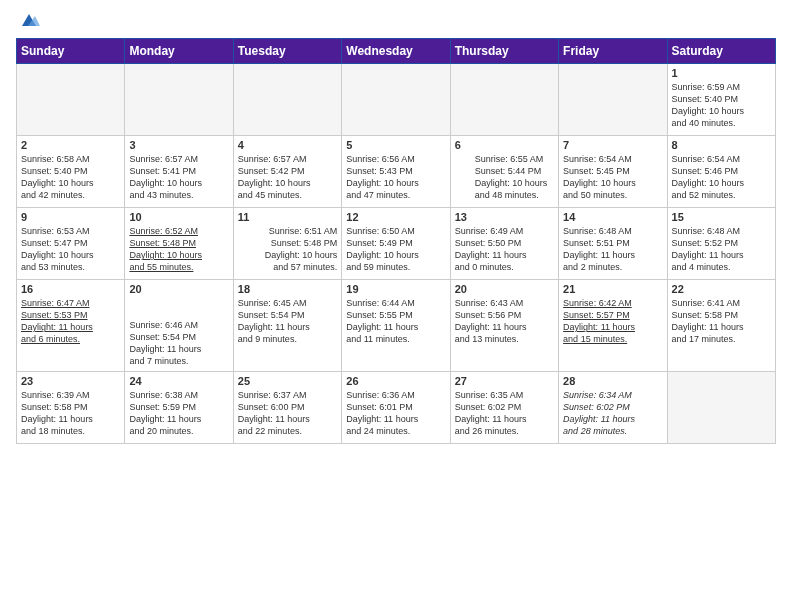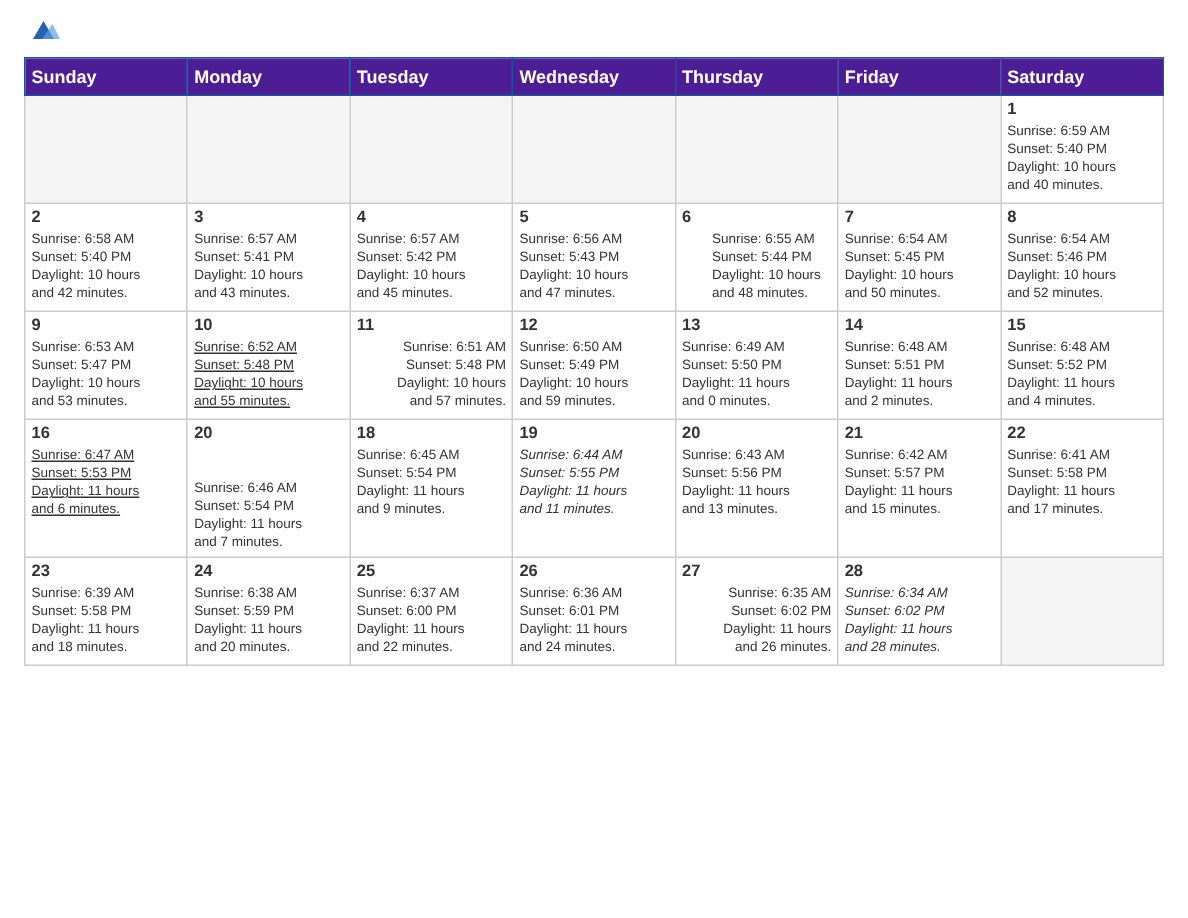"Sunrise: 6:44 AM" div.day-detail { font-style: italic -> none }
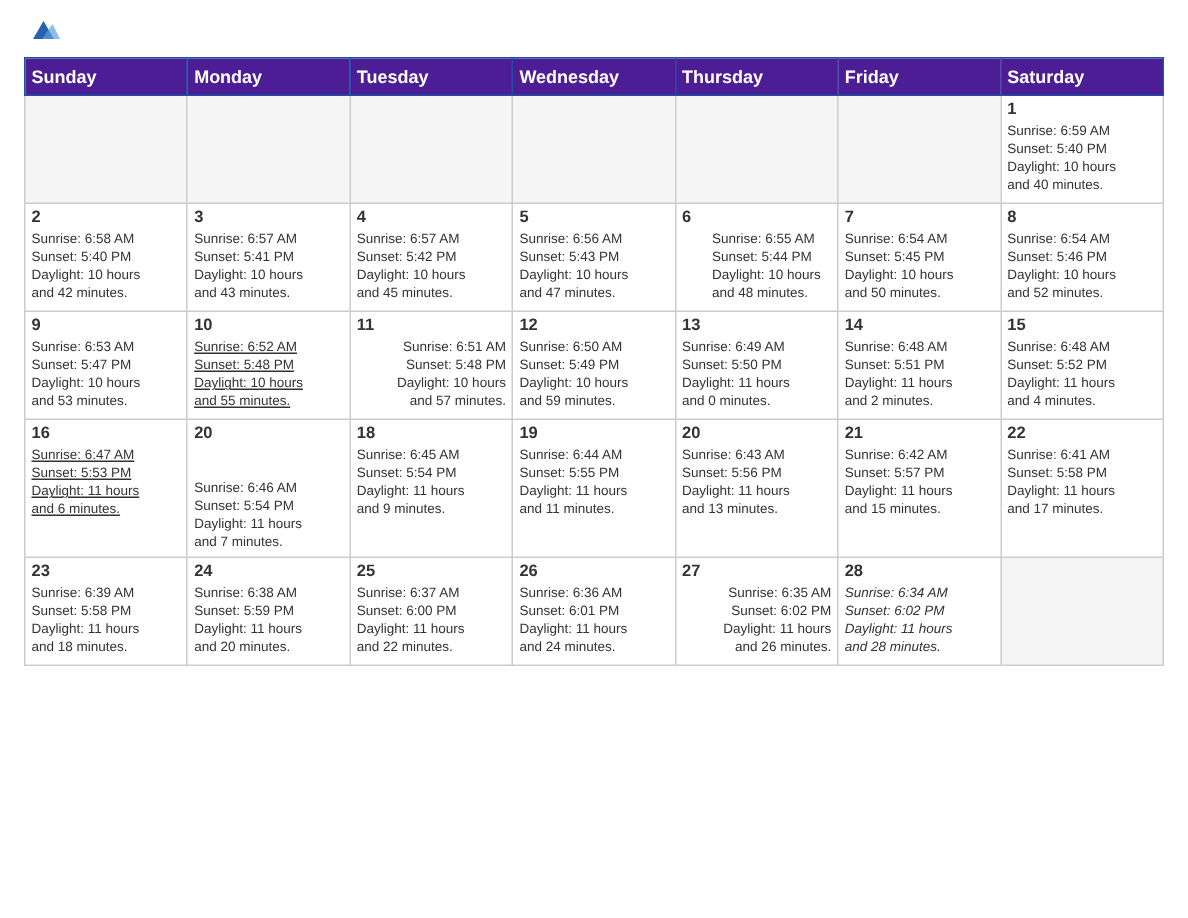"Sunrise: 6:42 AM" div.day-detail { text-decoration: none -> underline }
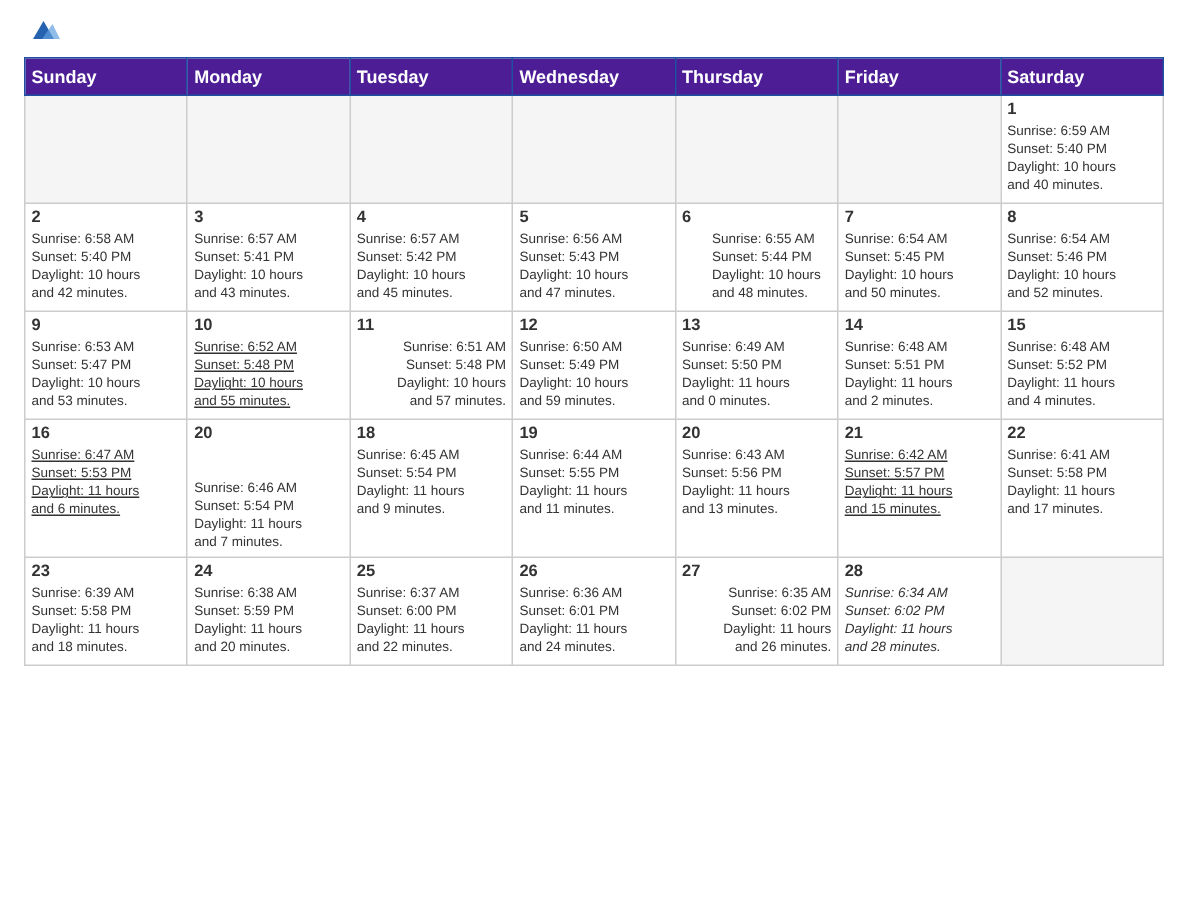"Sunrise: 6:35 AM" div.day-detail { text-align: right -> none }
